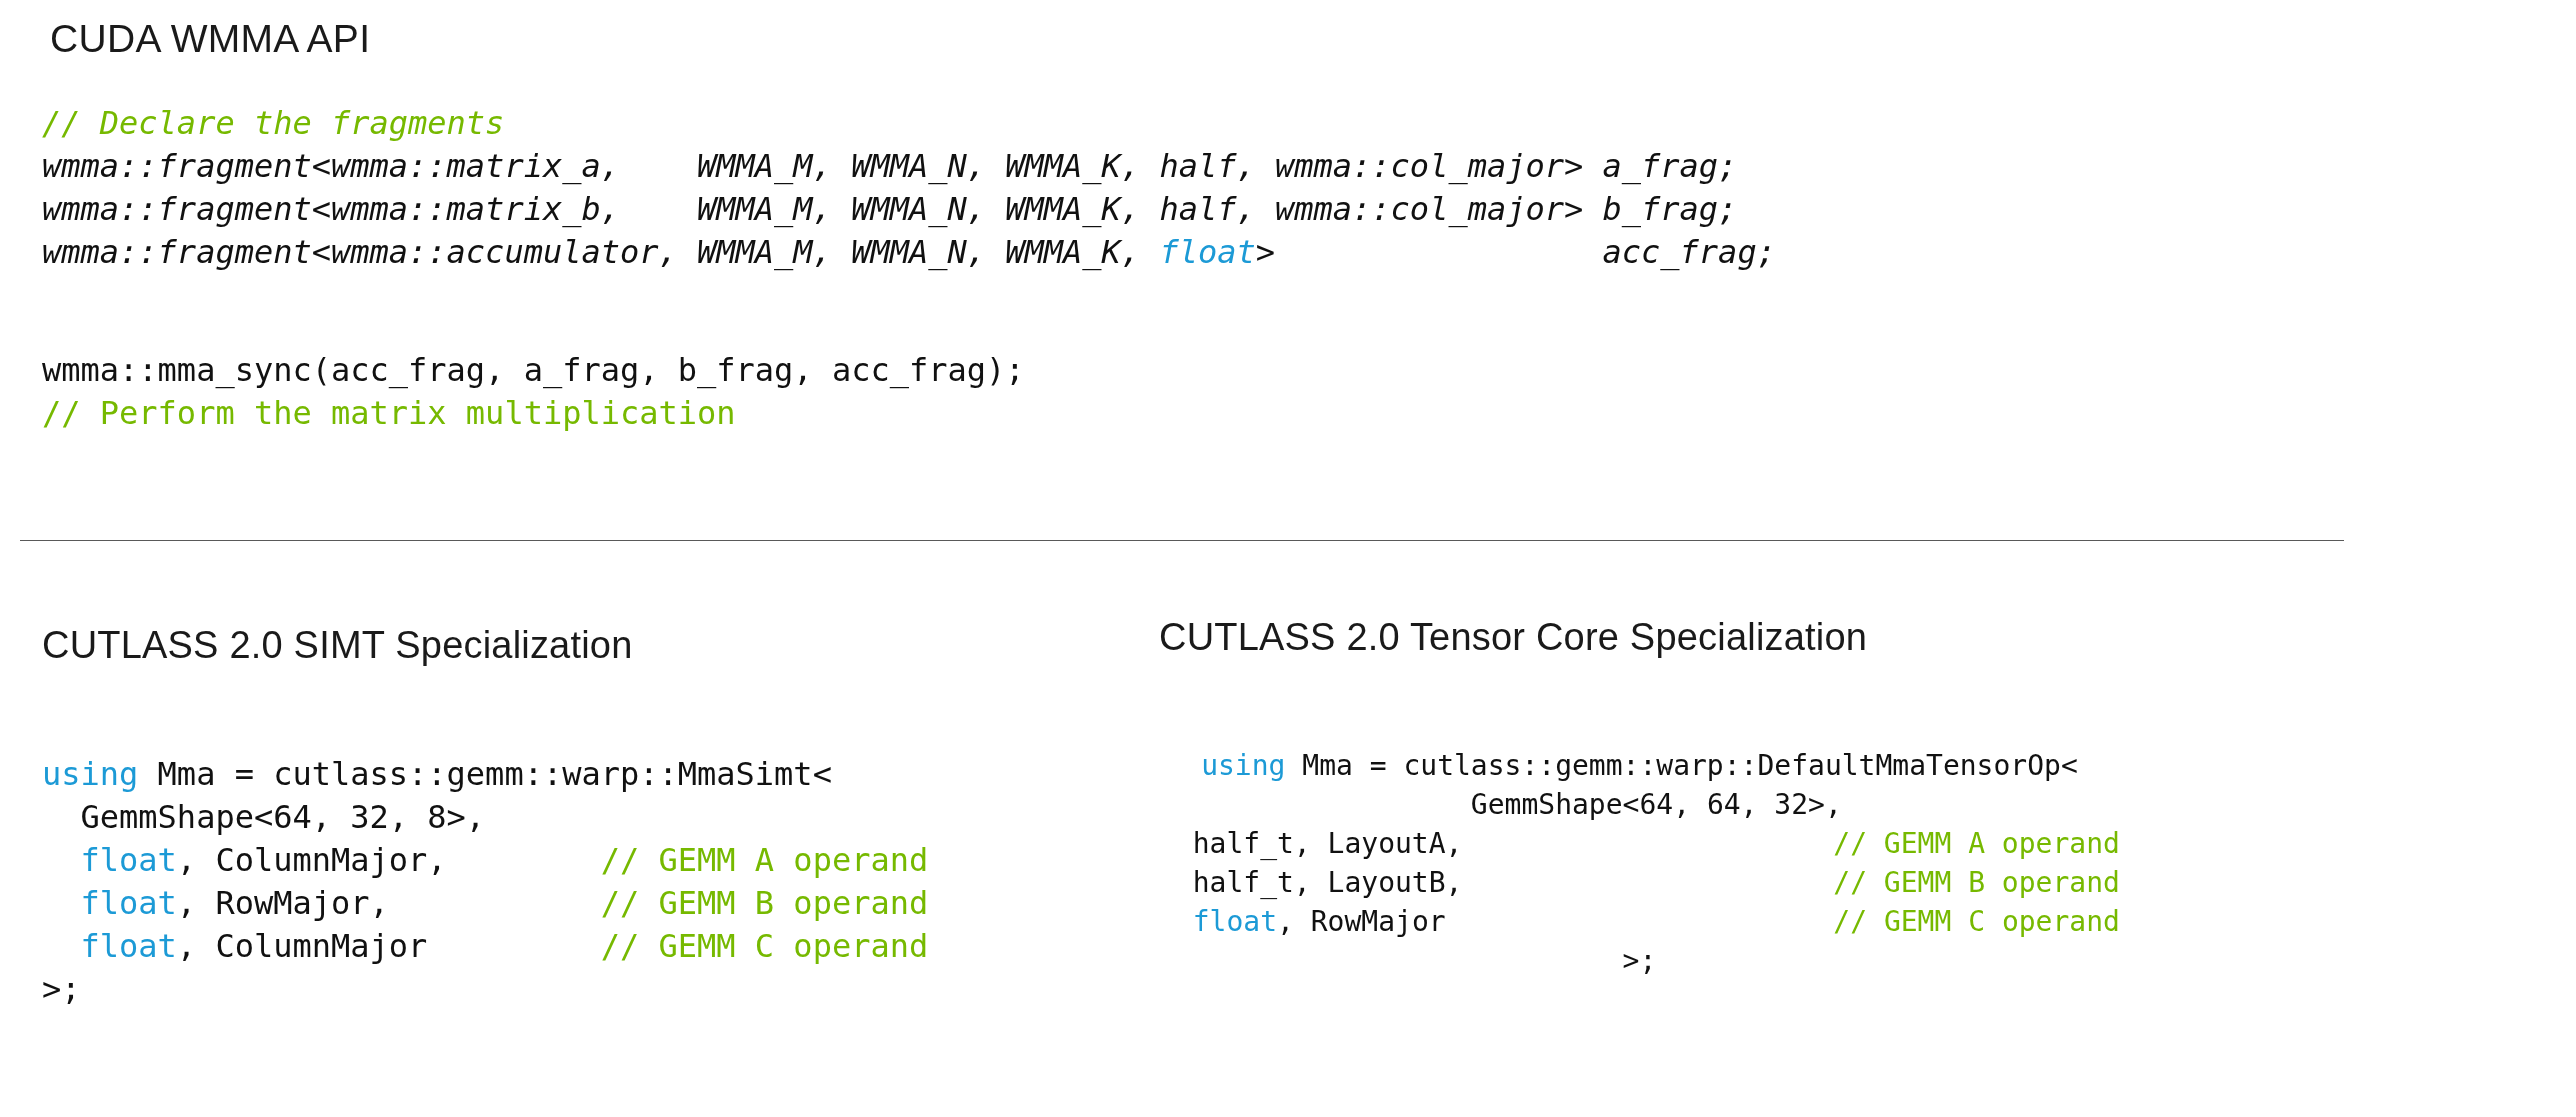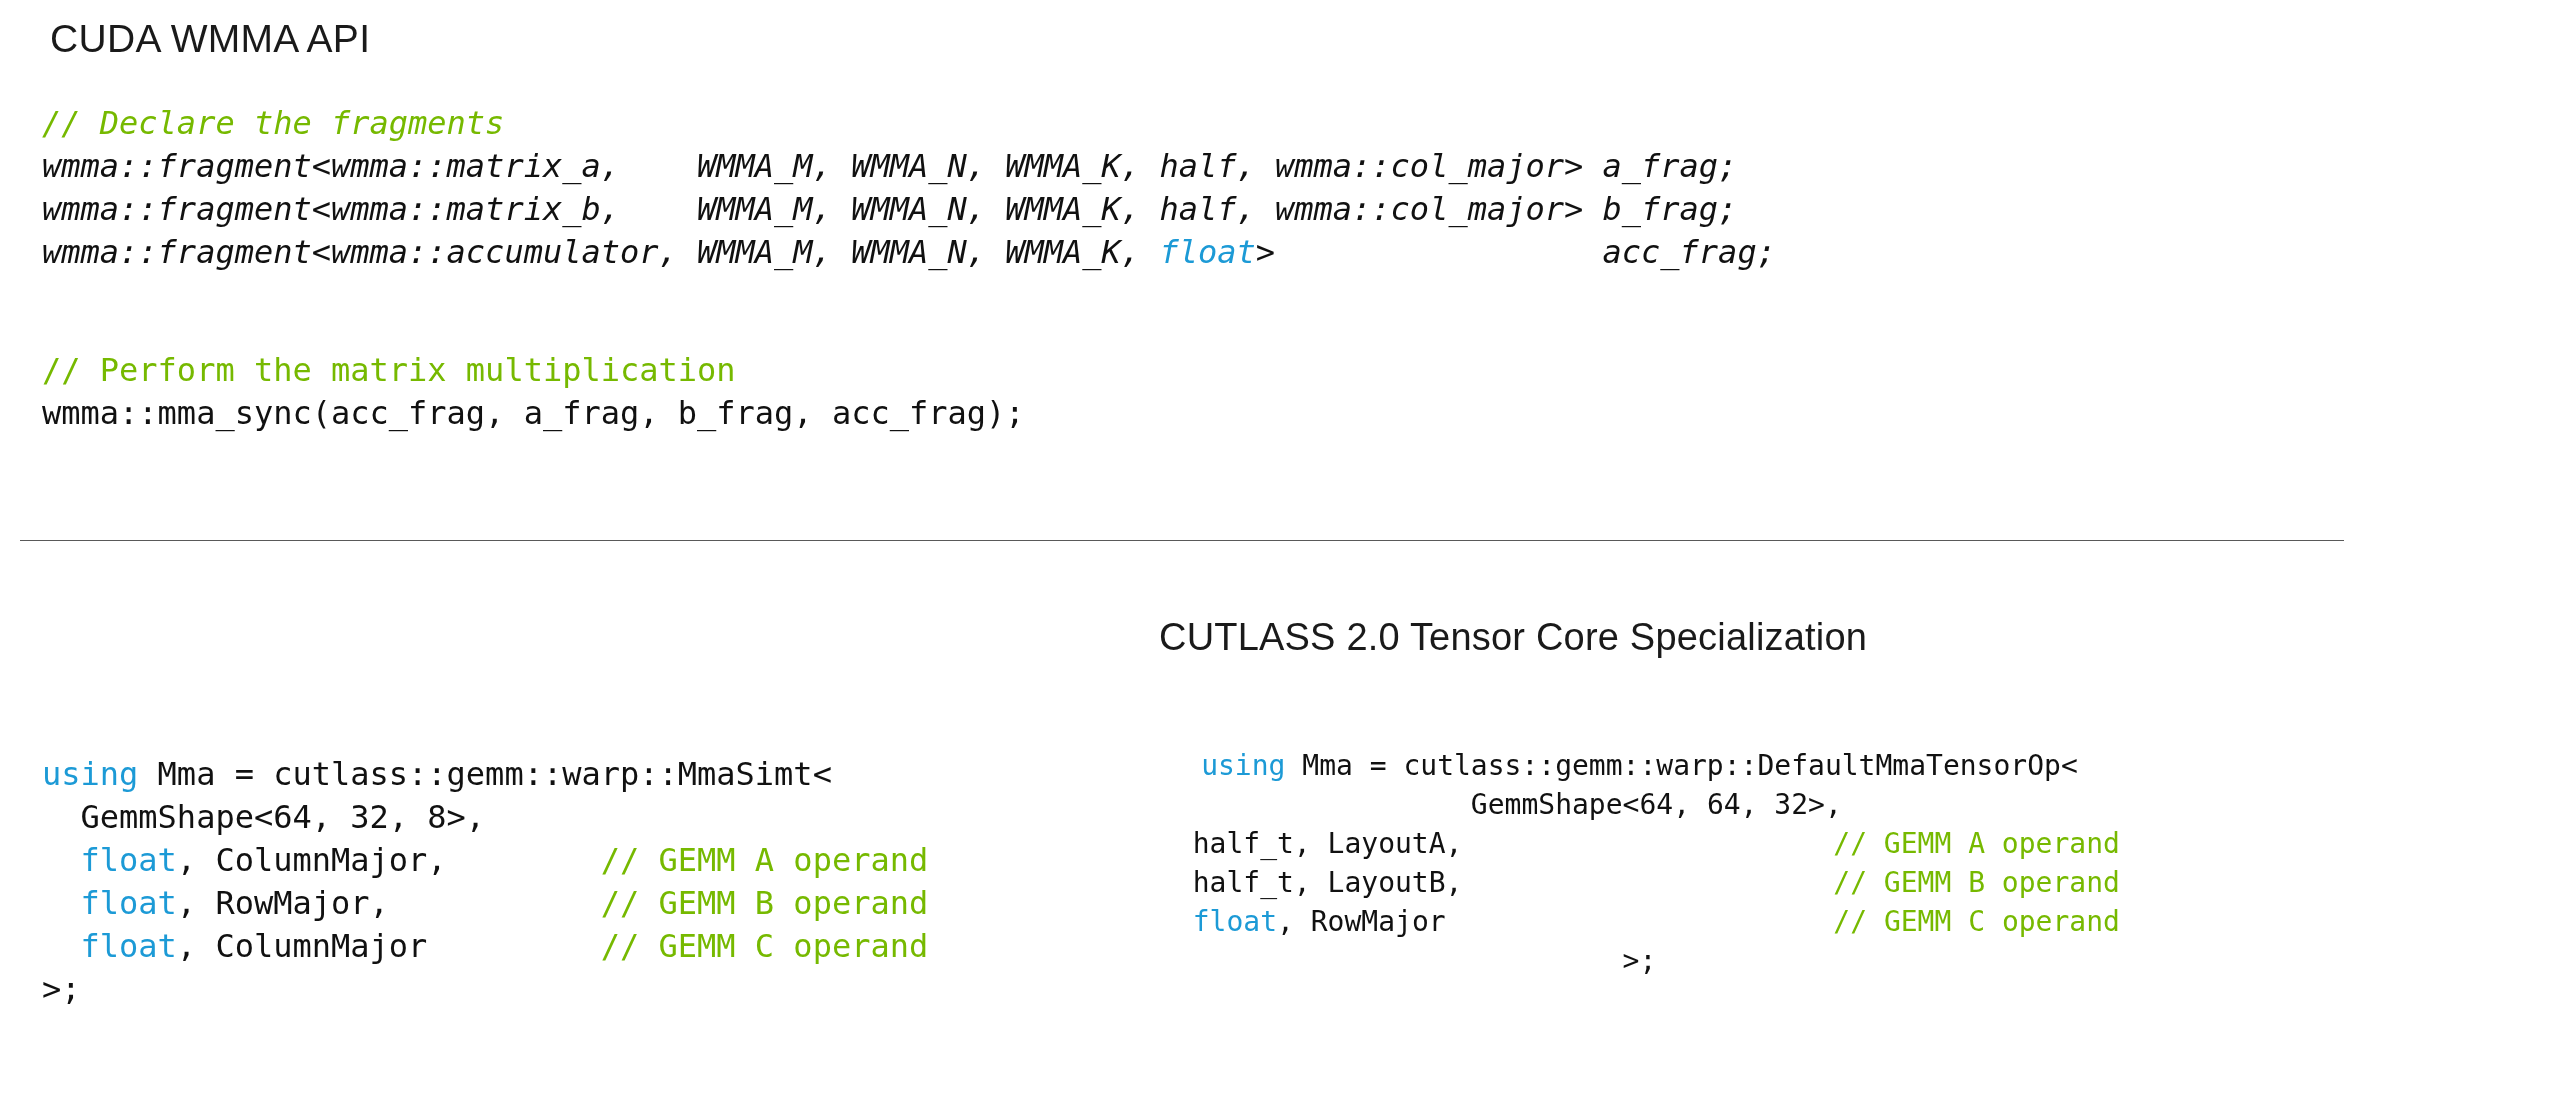"// Perform the matrix multiplication" div.code-line { order: before "wmma::mma_sync(acc_frag, a_frag, b_frag," -> after "wmma::mma_sync(acc_frag, a_frag, b_frag," }
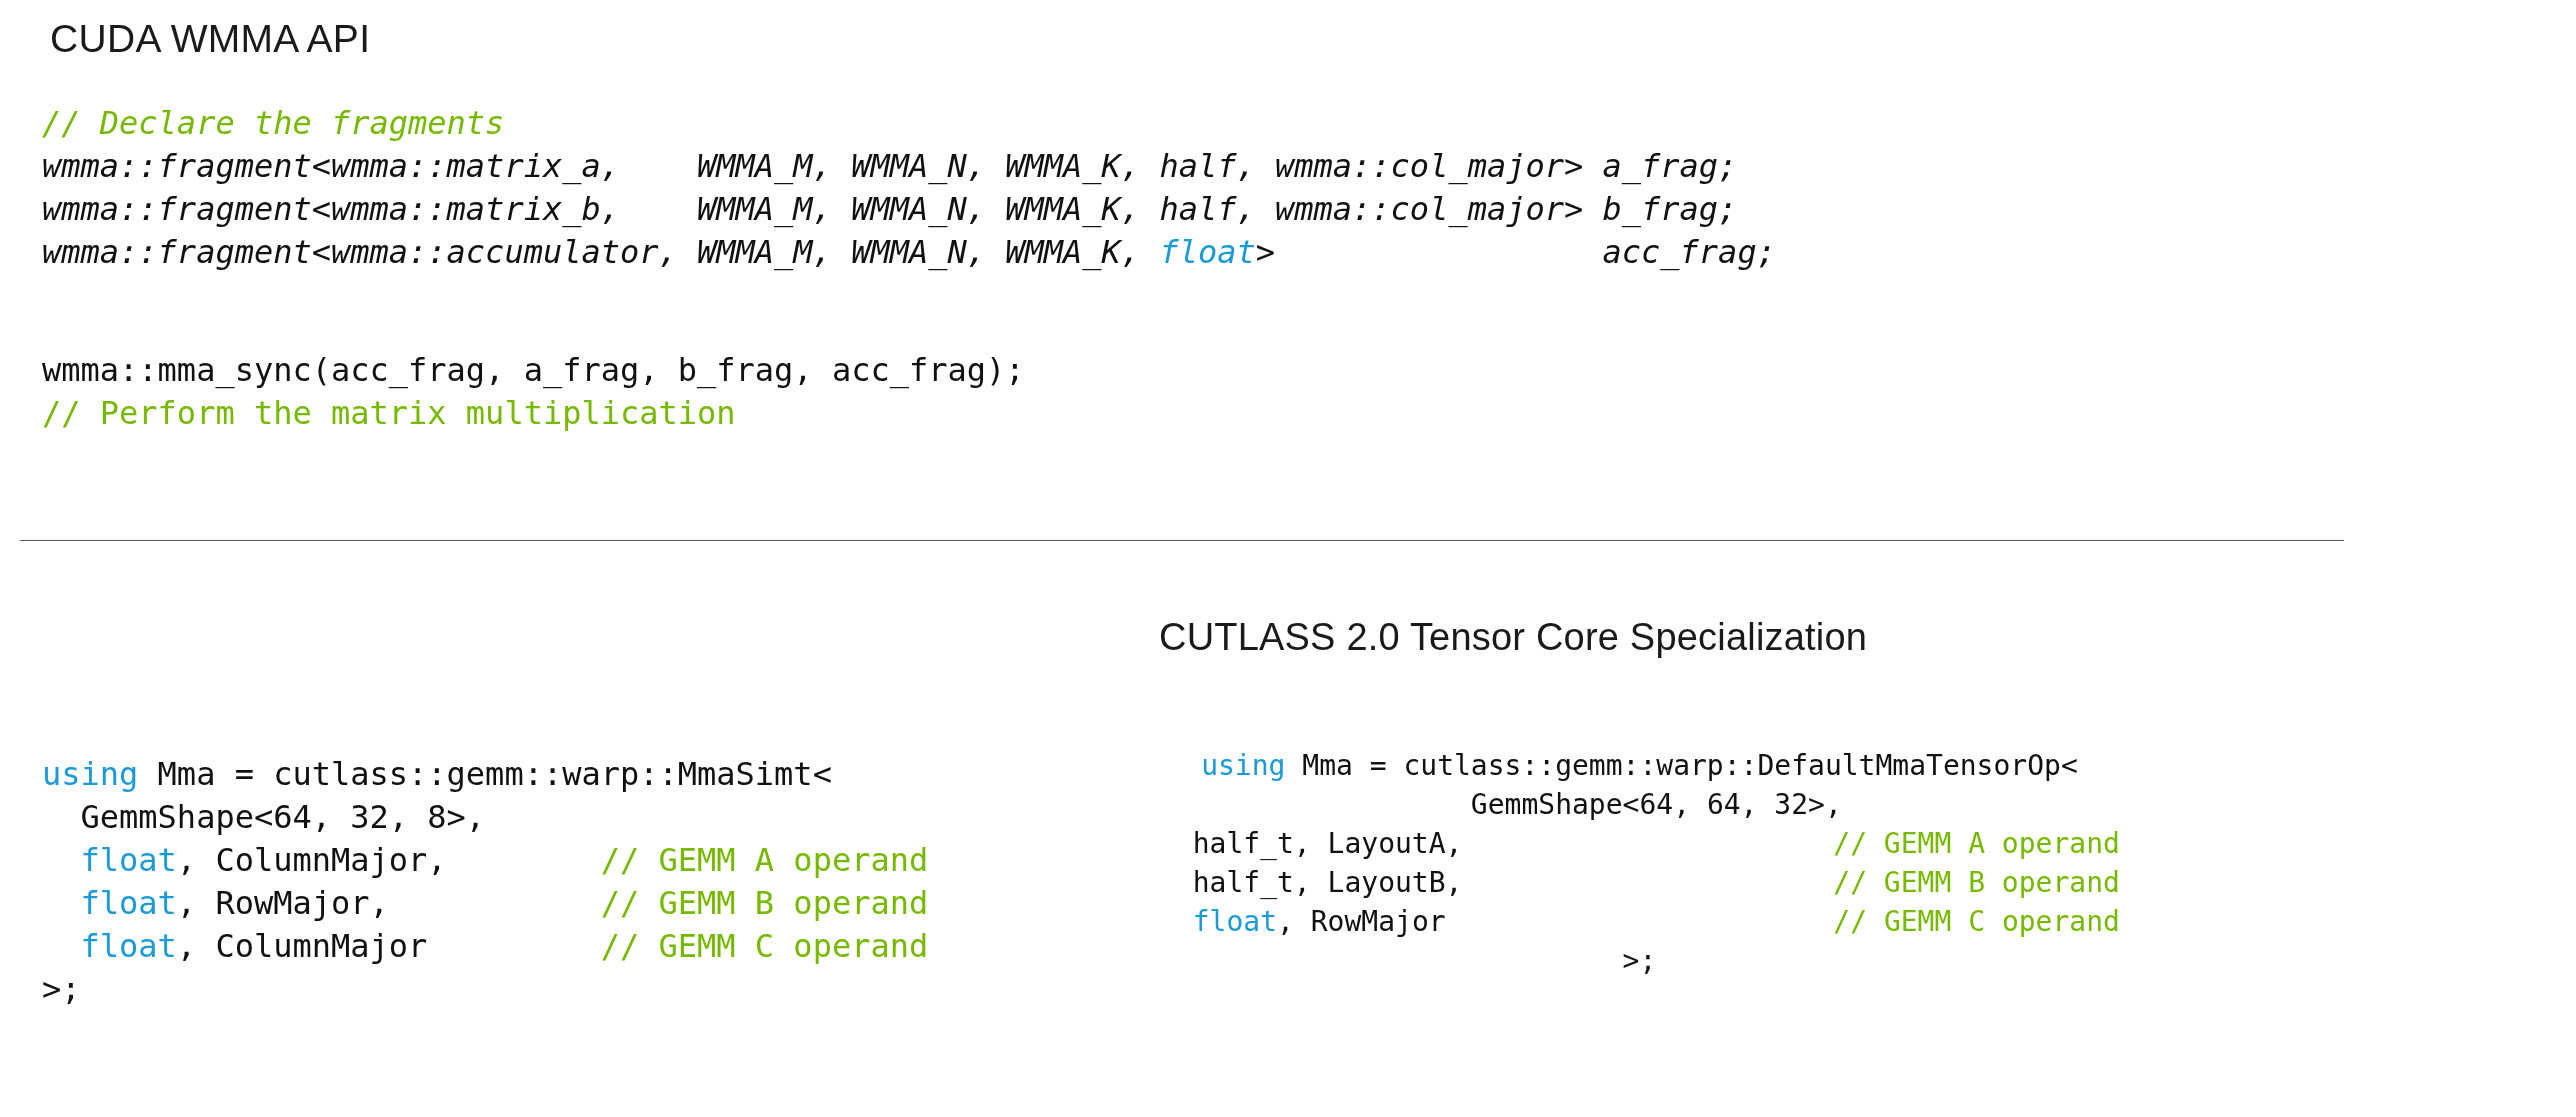"CUTLASS 2.0 SIMT Specialization" h2.heading { html: none -> <h2>CUTLASS 2.0 SIMT Specialization</h2> }
